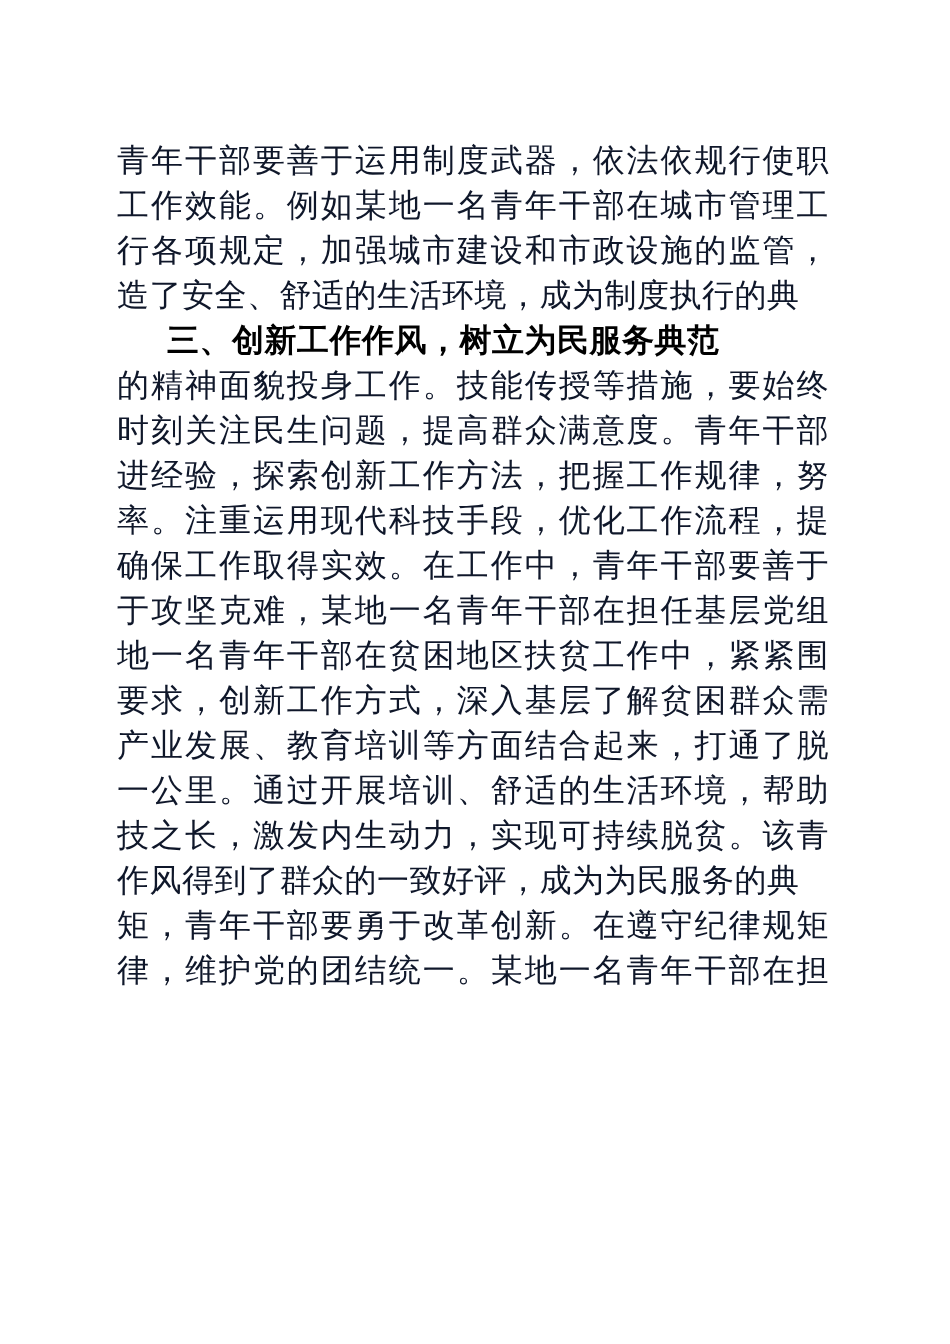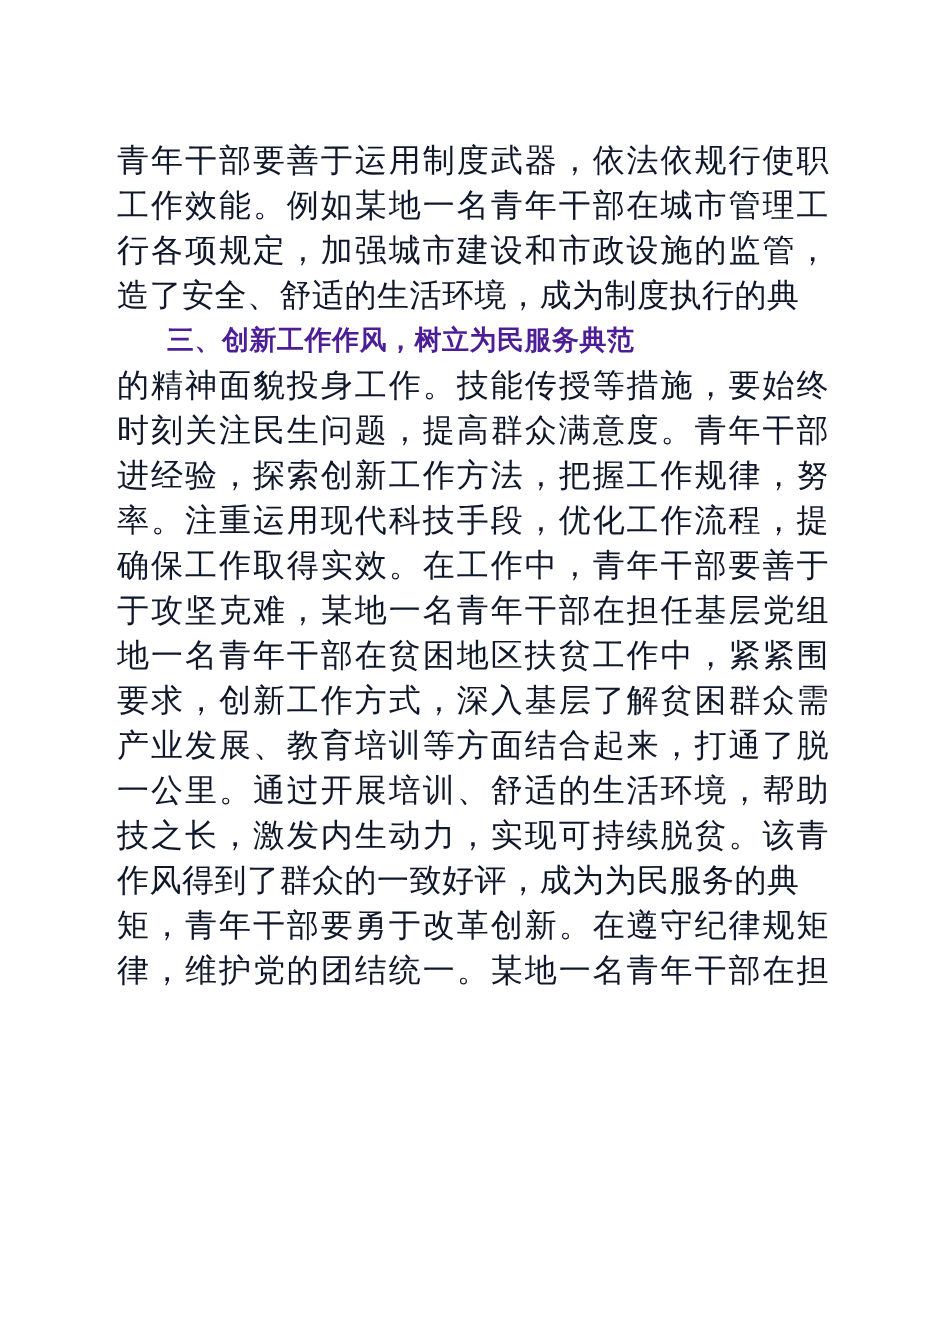"三、创新工作作风，树立为民服务典范" .heading { color: #4c1d95 -> #000000; font-size: 27px -> 32px }
